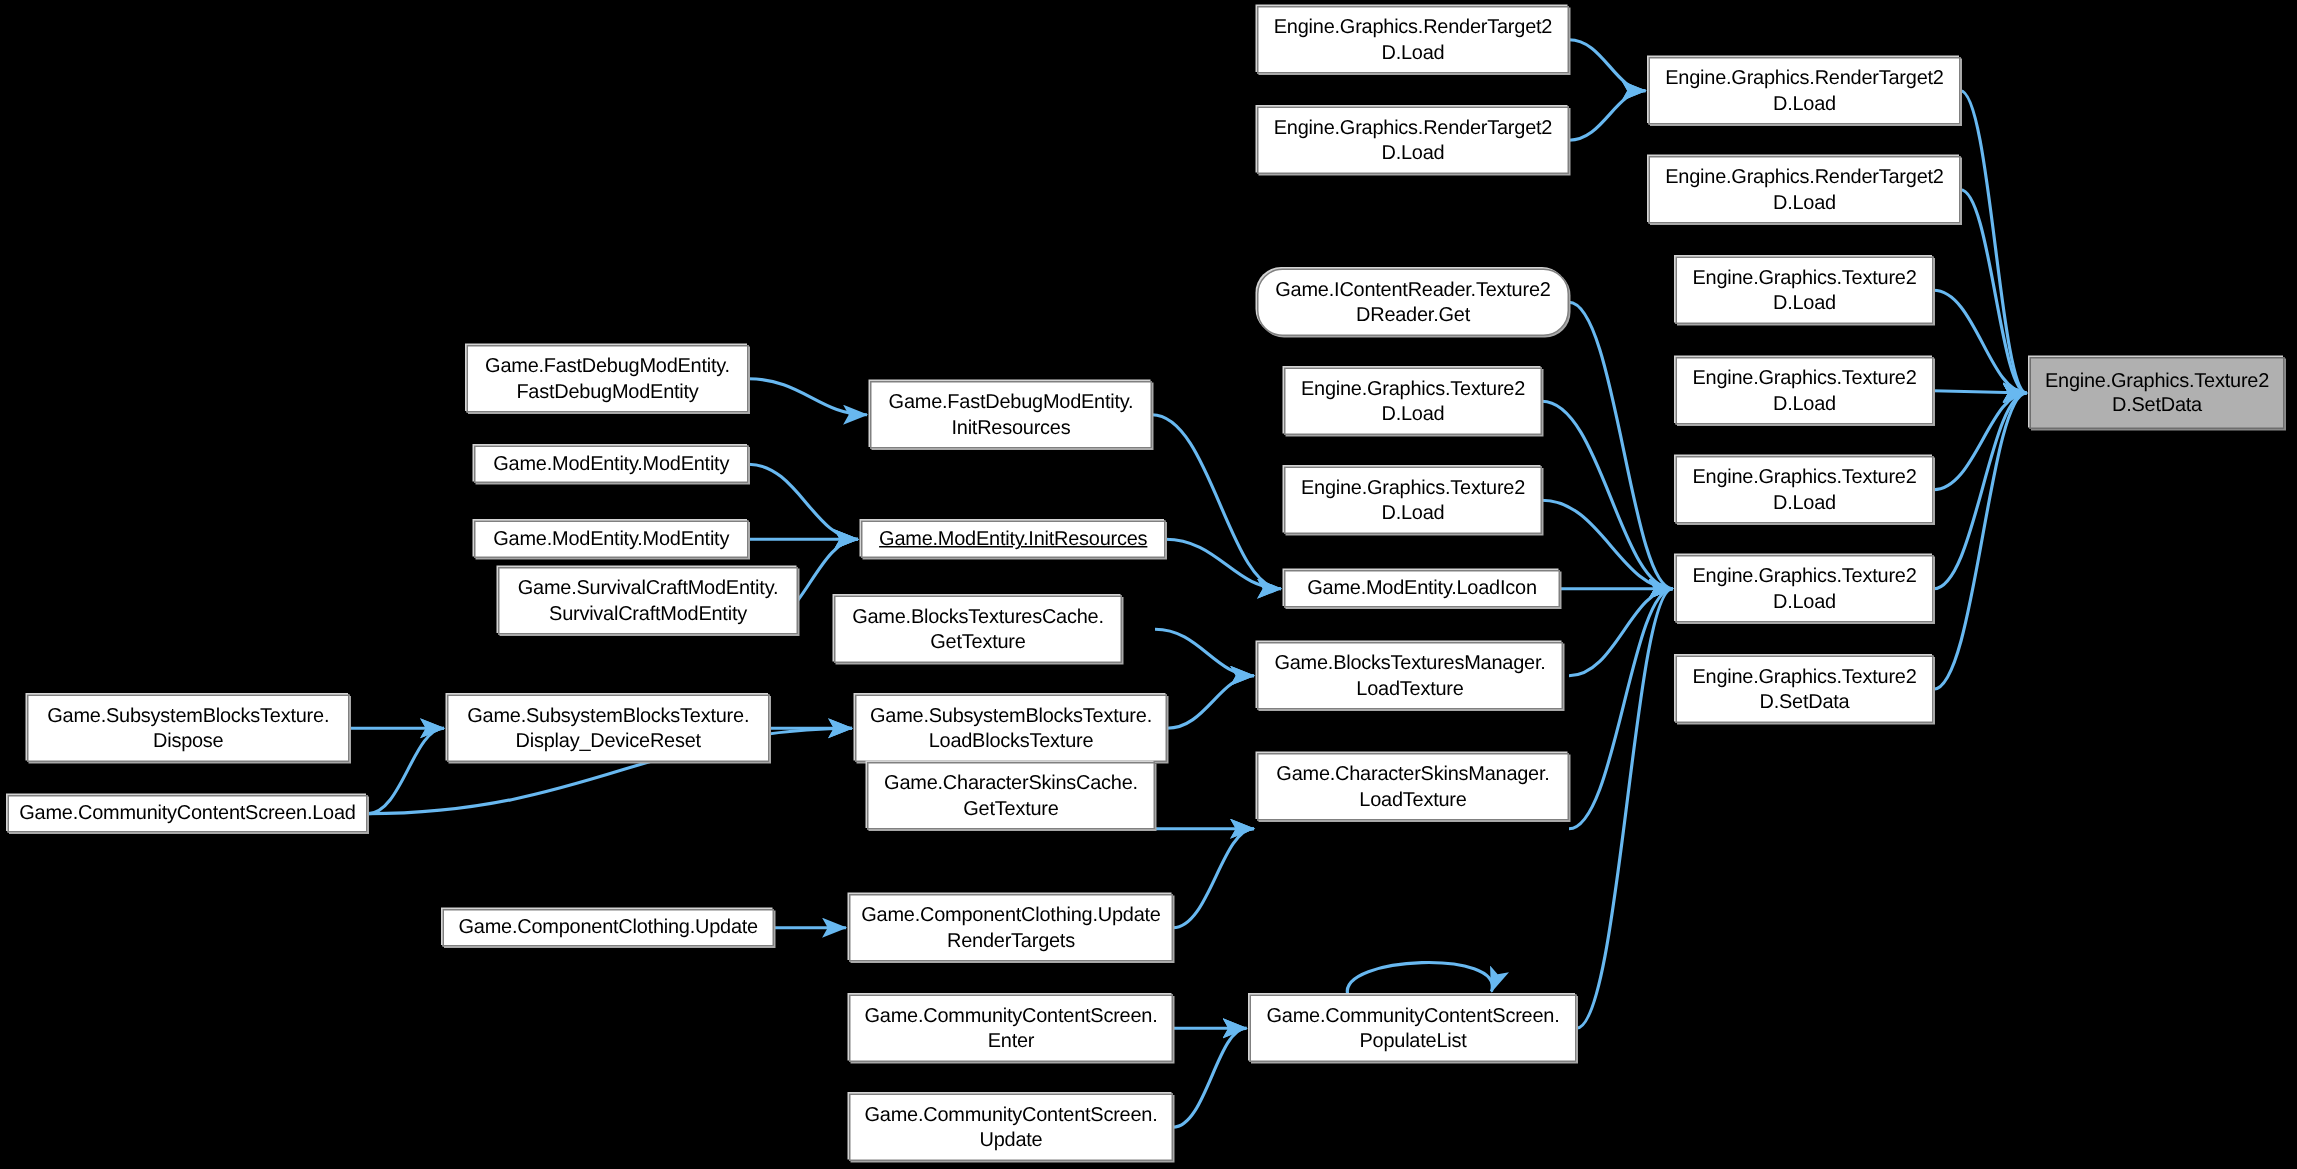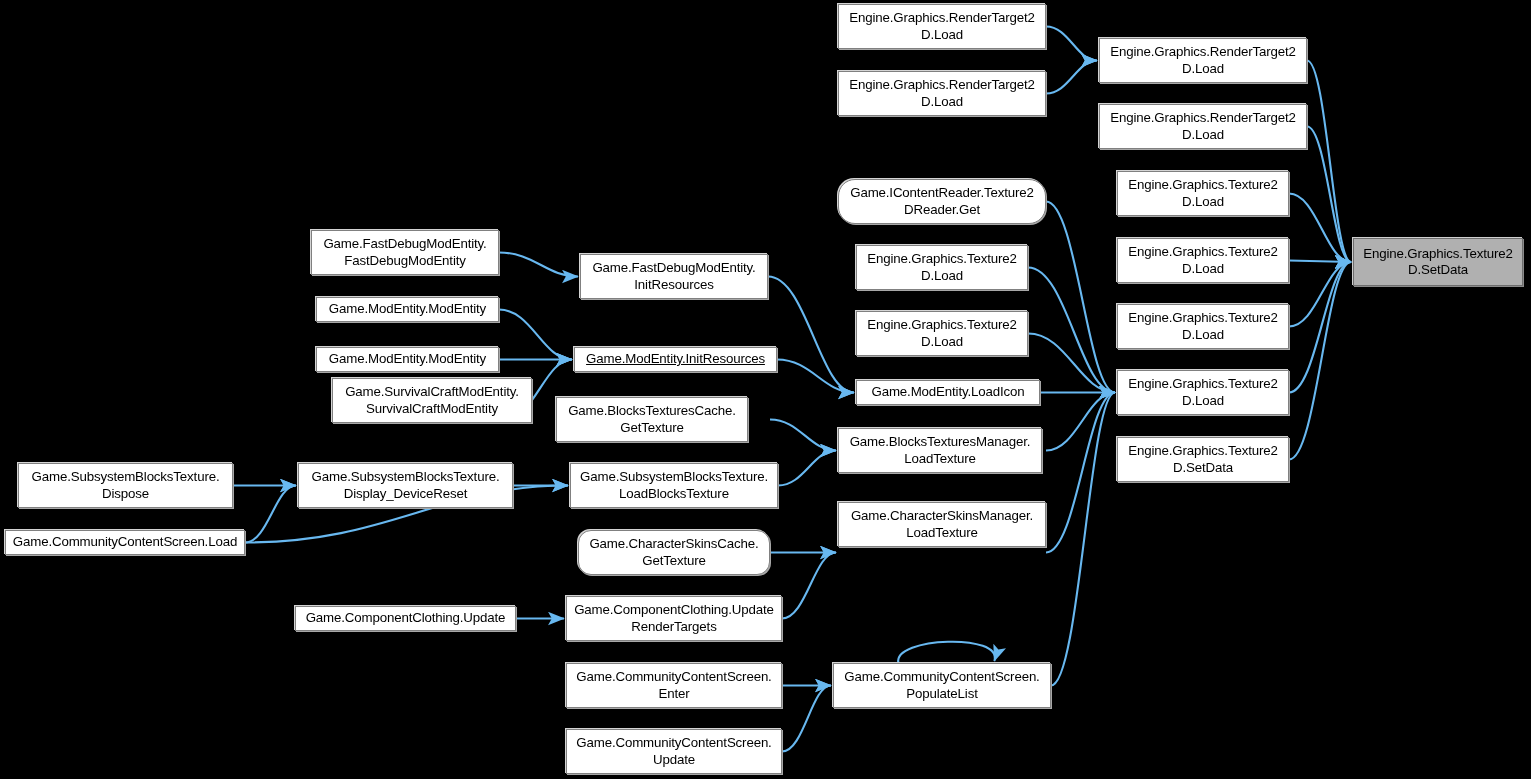"Game.CharacterSkinsCache." div.node { border-radius: 13px -> none; top: 530px -> 508px }
